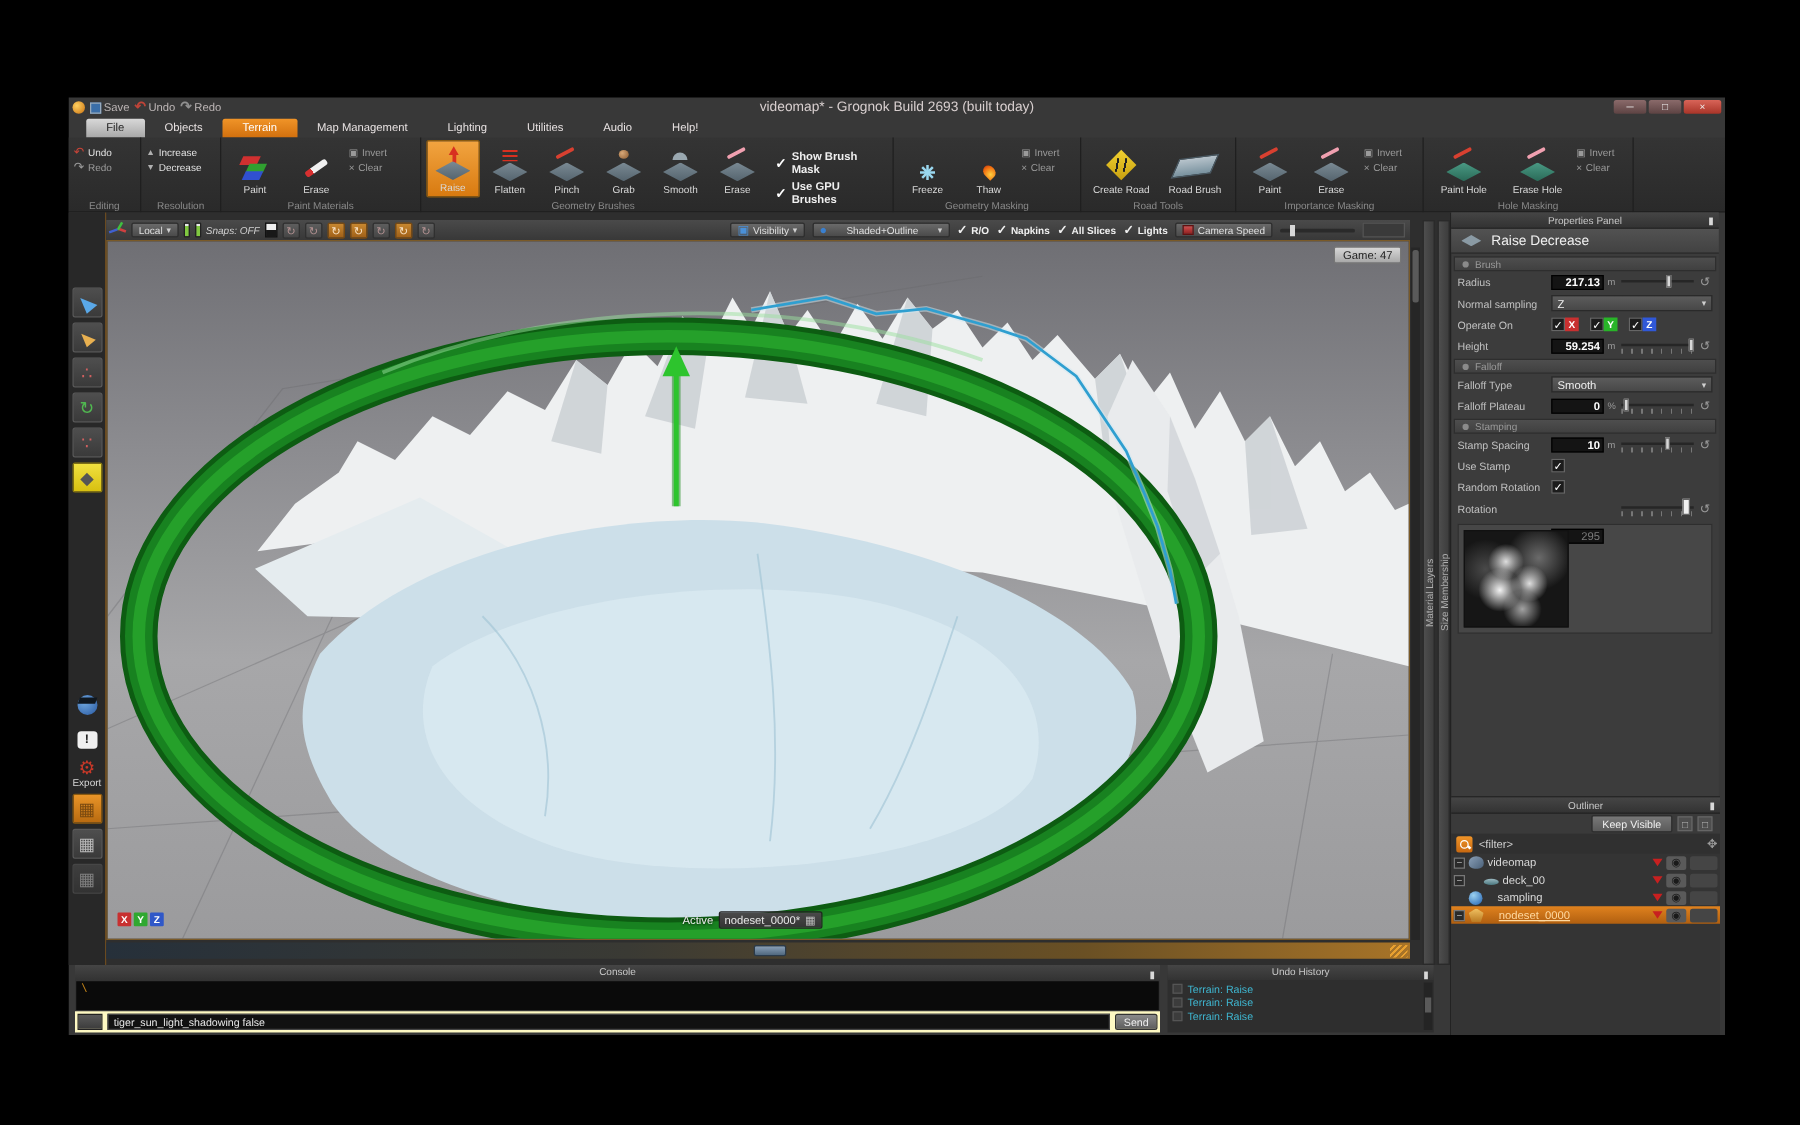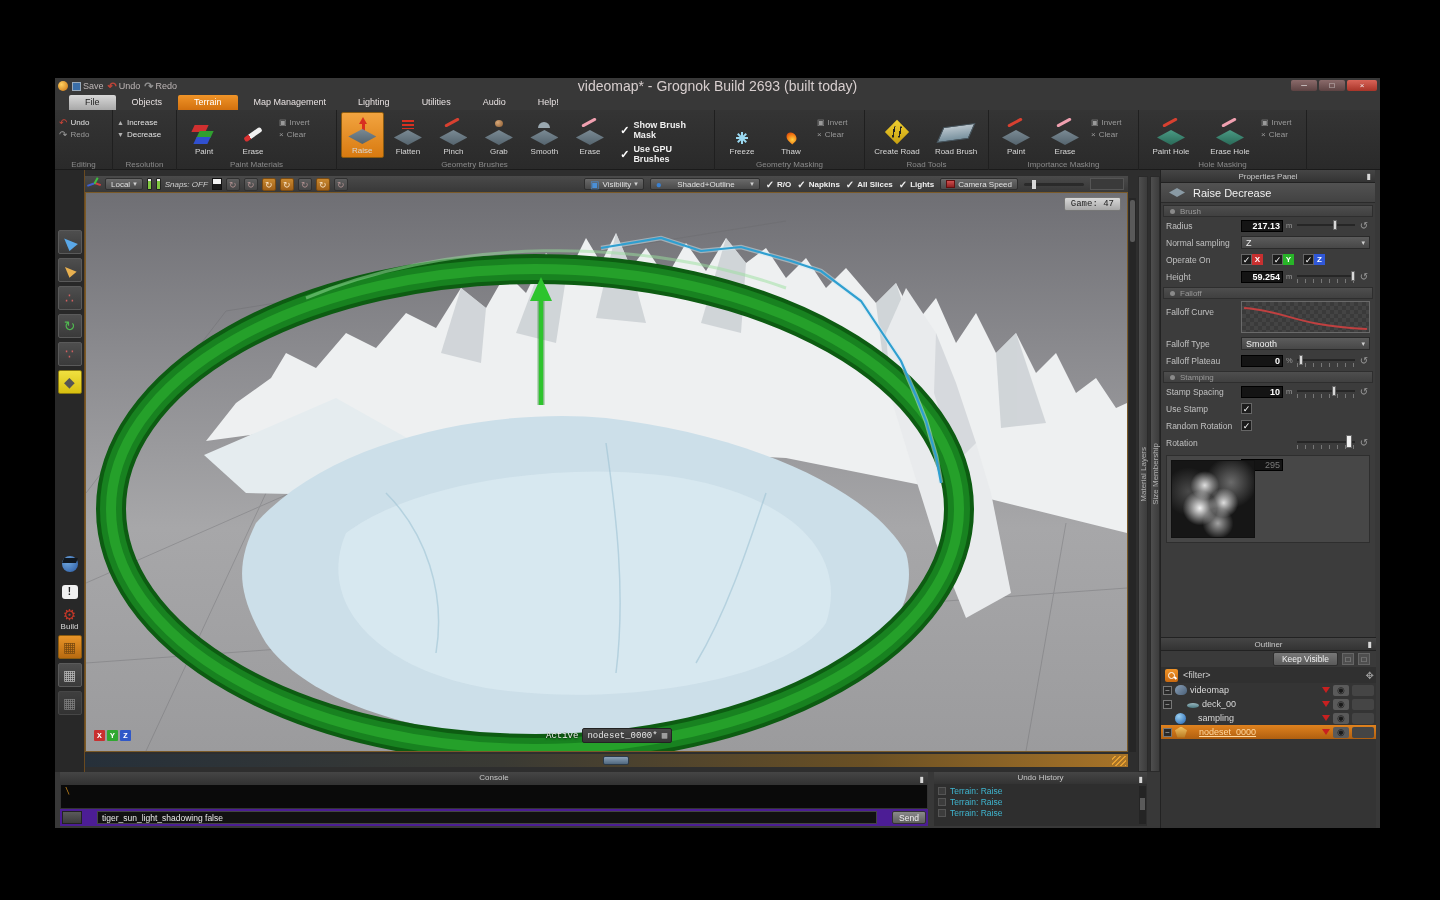"videomap* - Grognok Build 2693" .title-text { font-size: 14px -> 11px }
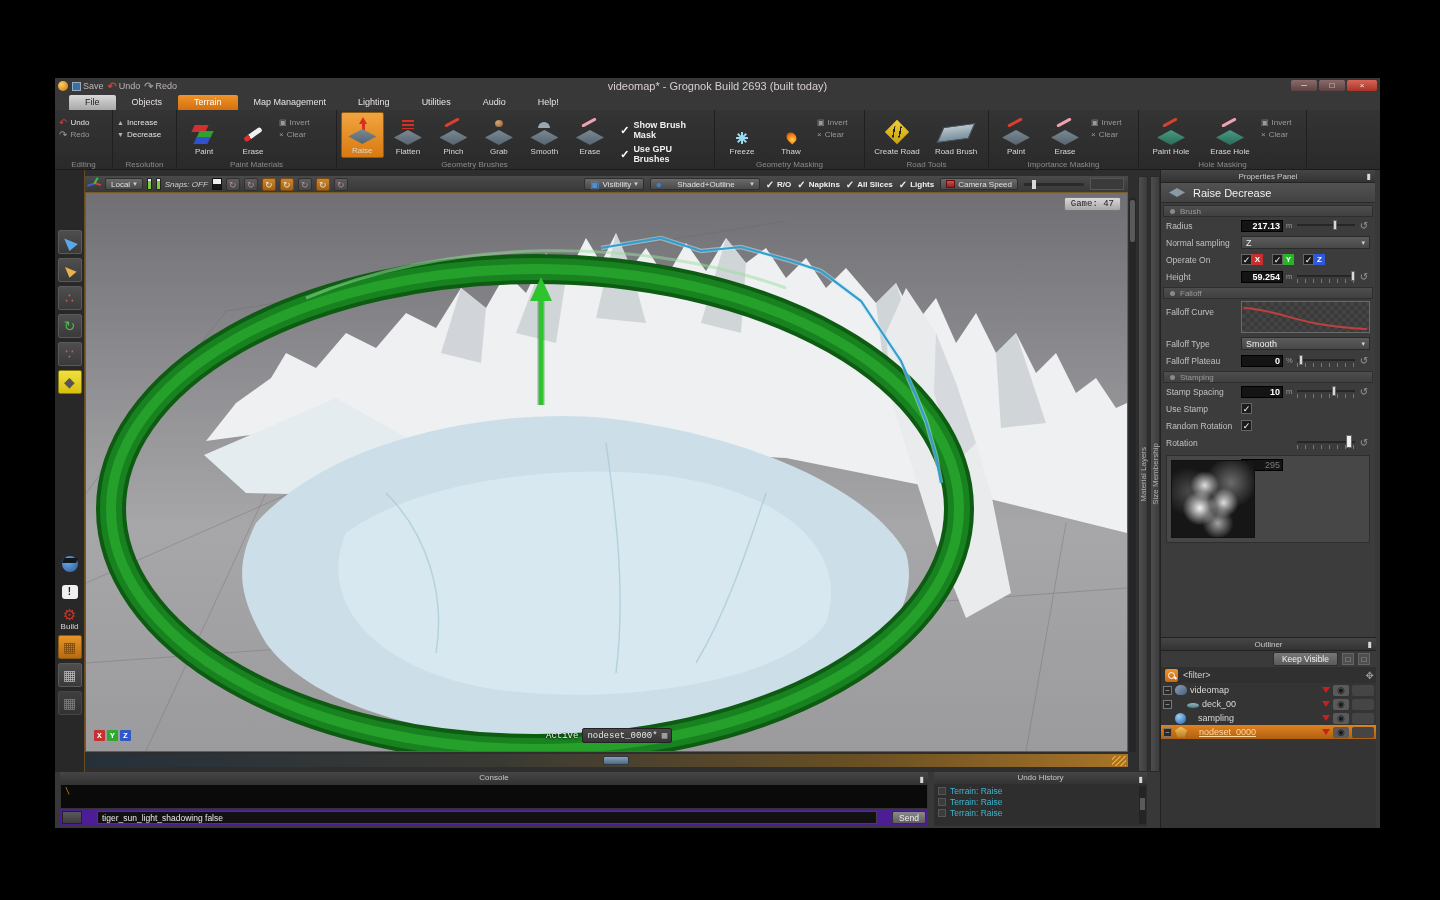"Game: 47" .canvas { font-family: Liberation Mono, monospace -> none }
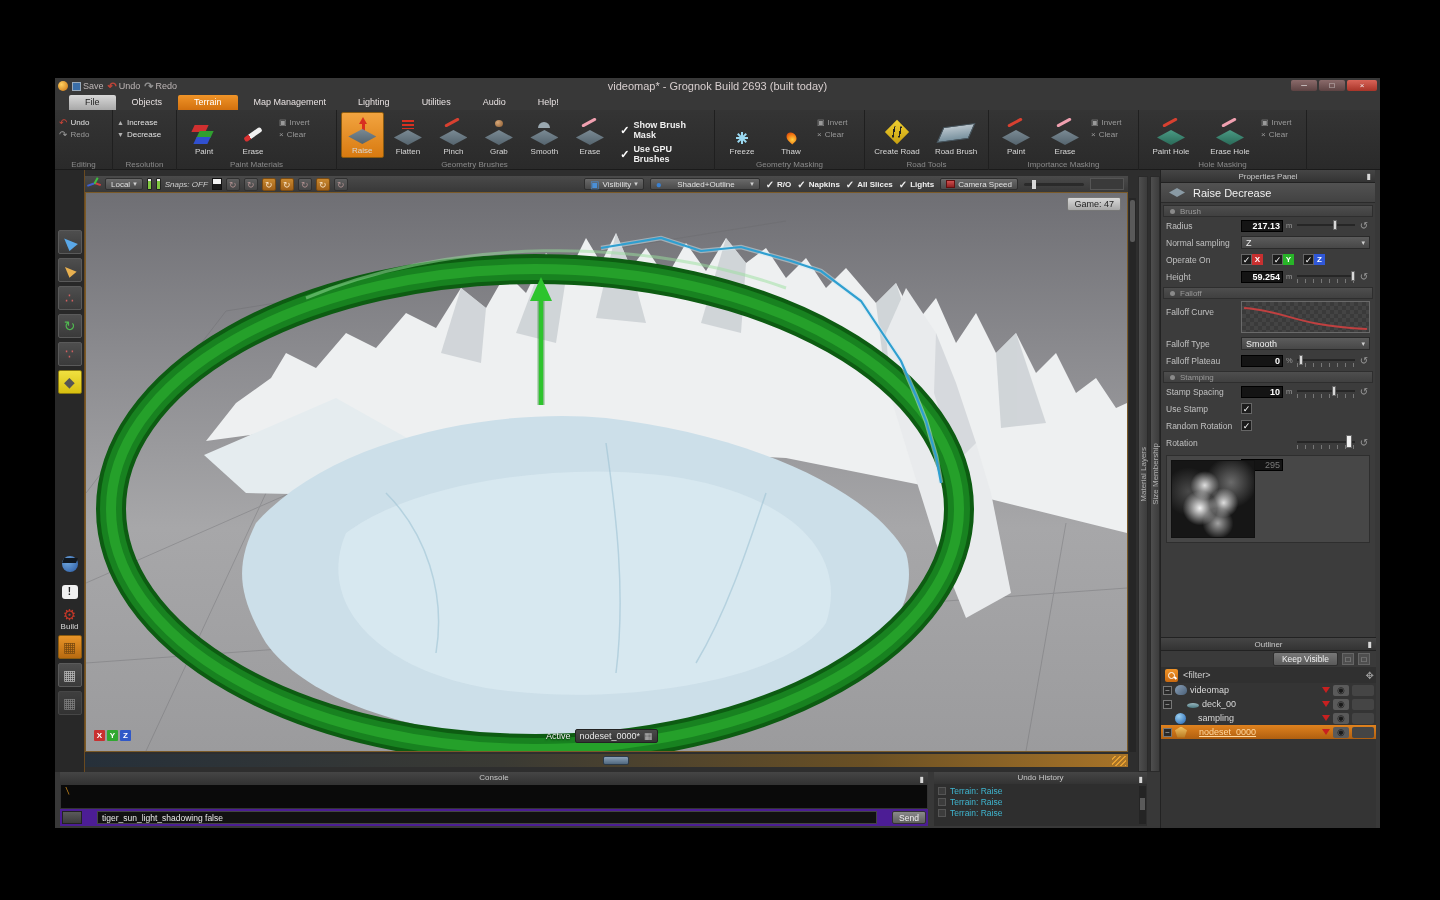"Falloff Curve" div.curverow { html: <div> <span>Falloff Curve</span> <div> <svg> <path></path> </svg> </div> </div> -> none }
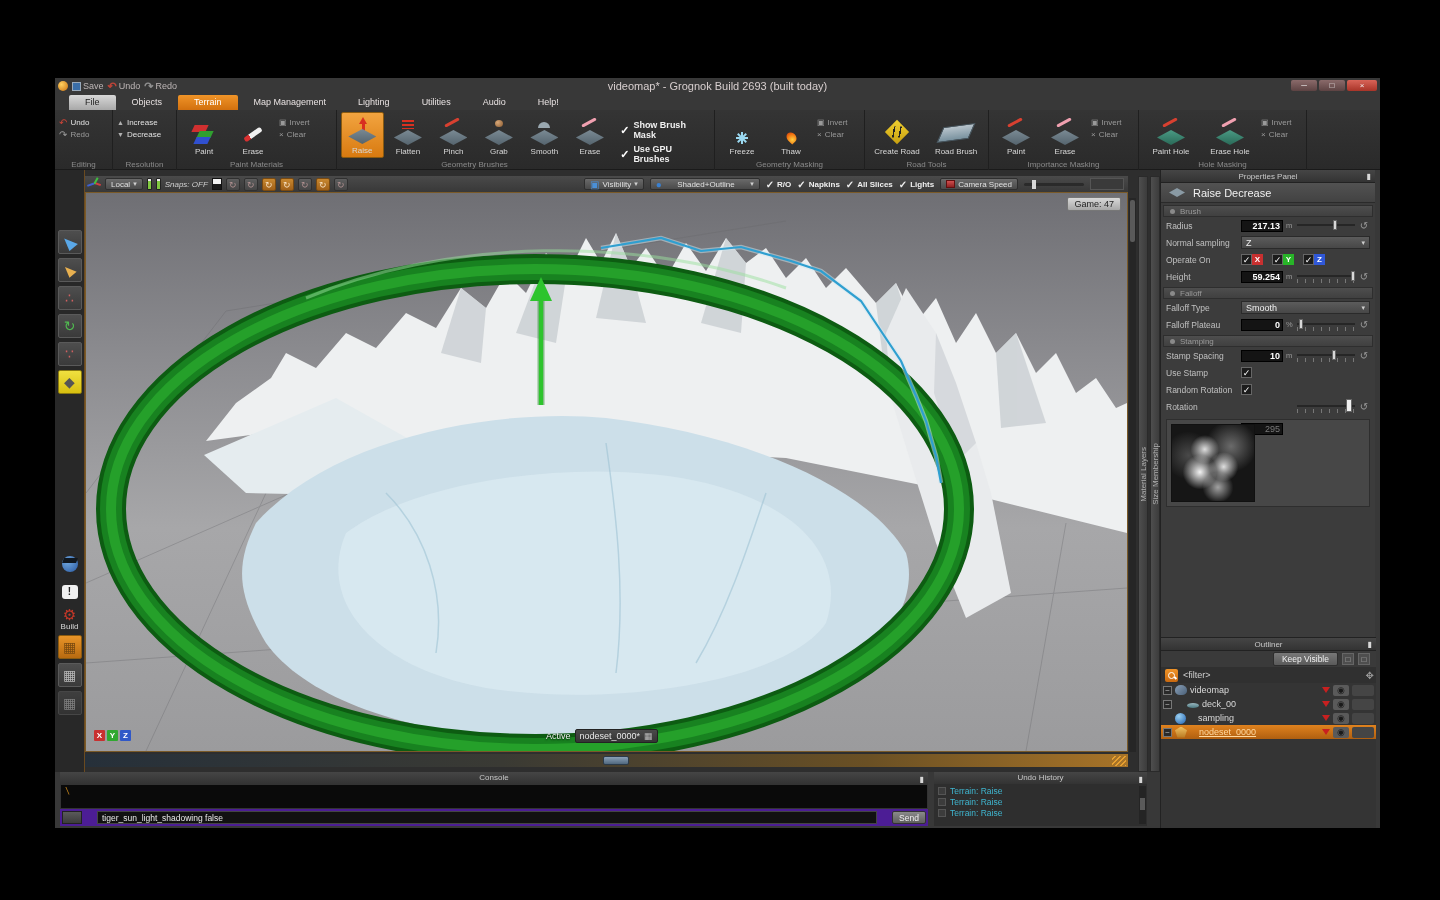"Build" span { text: Build -> Export }
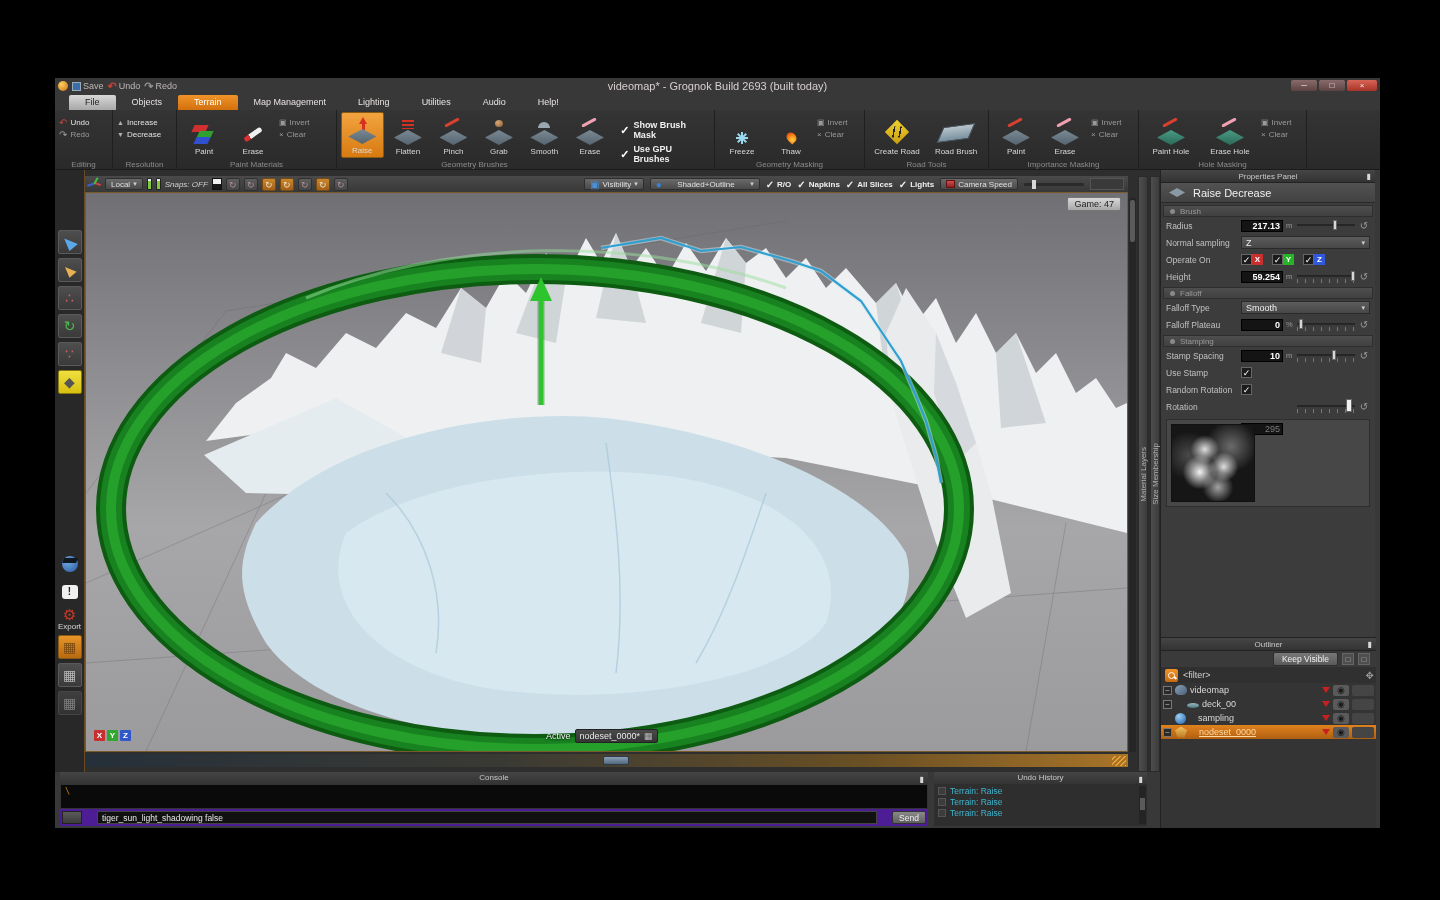"tiger_sun_light_shadowing false" .cinputrow { background: #4c1d95 -> #fef9c3; gap: 15px -> 4px }
